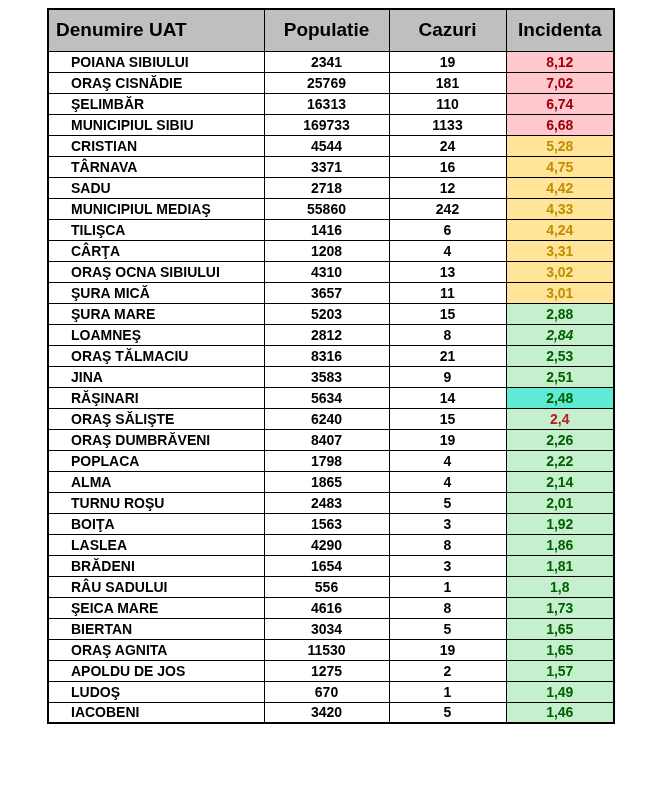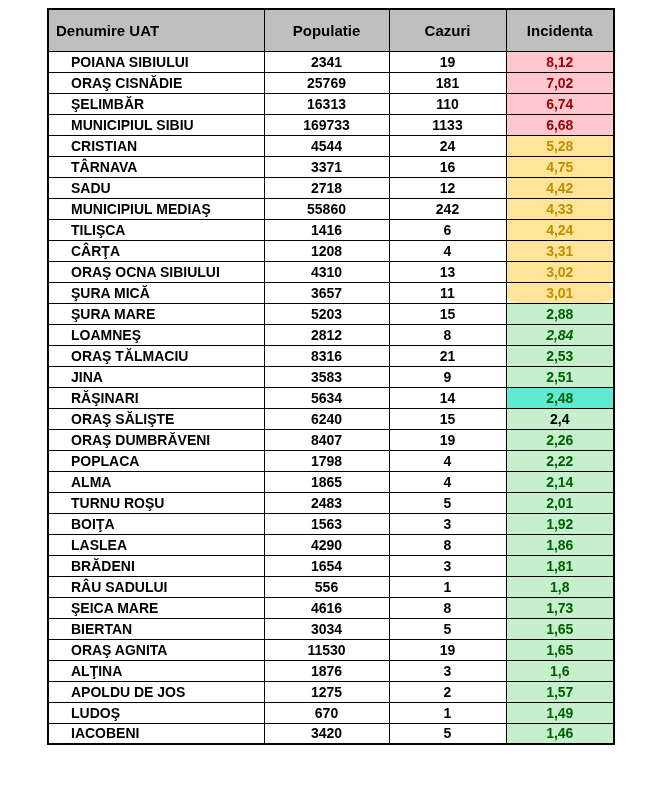"Denumire UAT" table.uat th { font-size: 15px -> 19px }
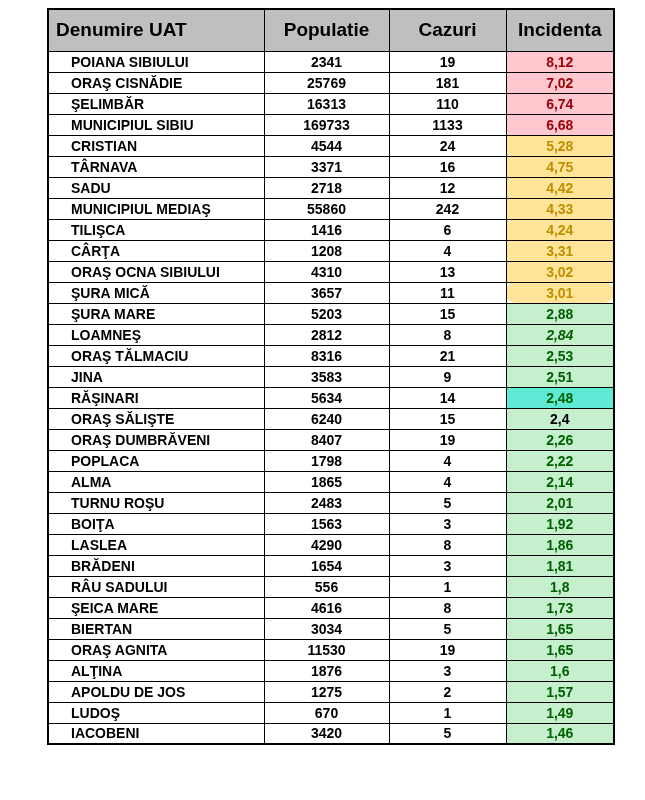"3,01" td.num { border-radius: 10px -> none }
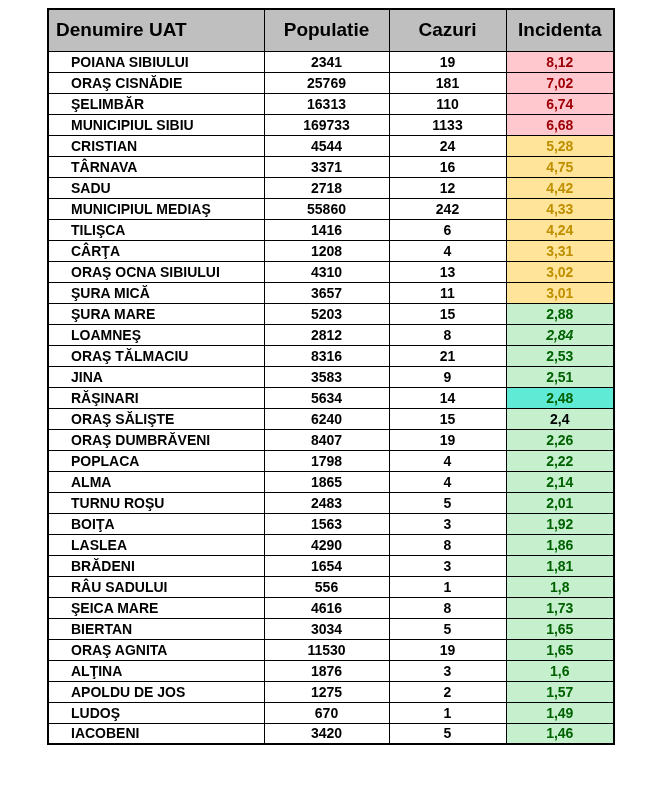"2,4" td.num { color: #000000 -> #b91c1c }
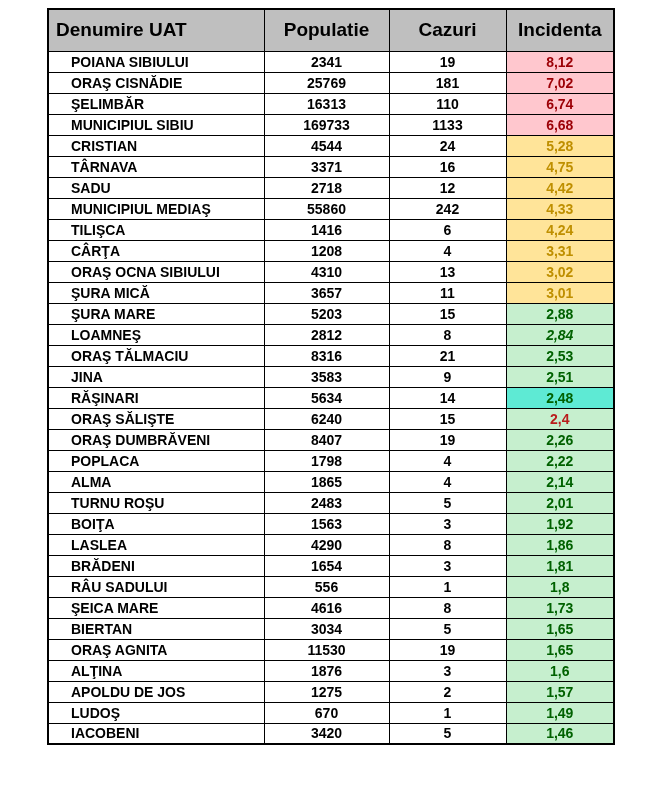"ALŢINA" tr { html: <tr> <td>ALŢINA</td> <td>1876</td> <td>3</td> <td>1,6</td> </tr> -> none }
